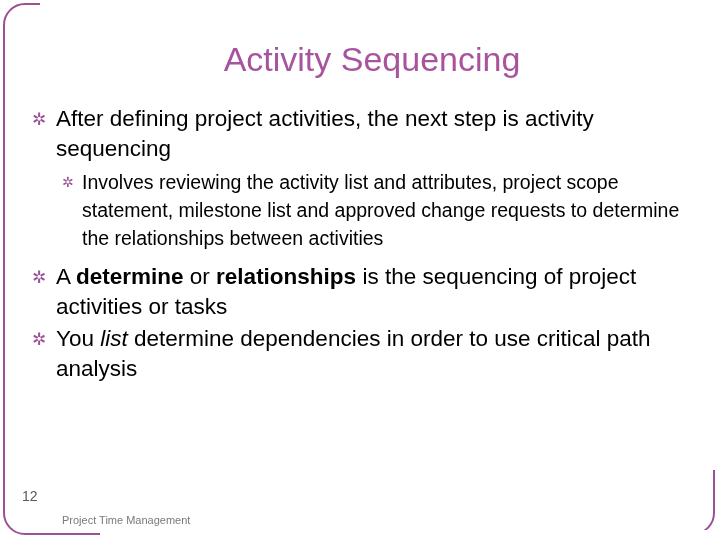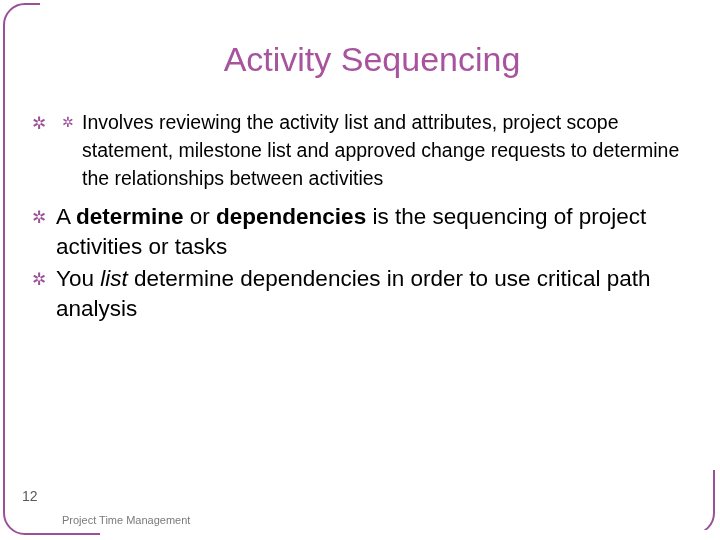"After defining project activities, the" span { html: none -> <span>After defining project activities, the next step is activity sequencing</span> }
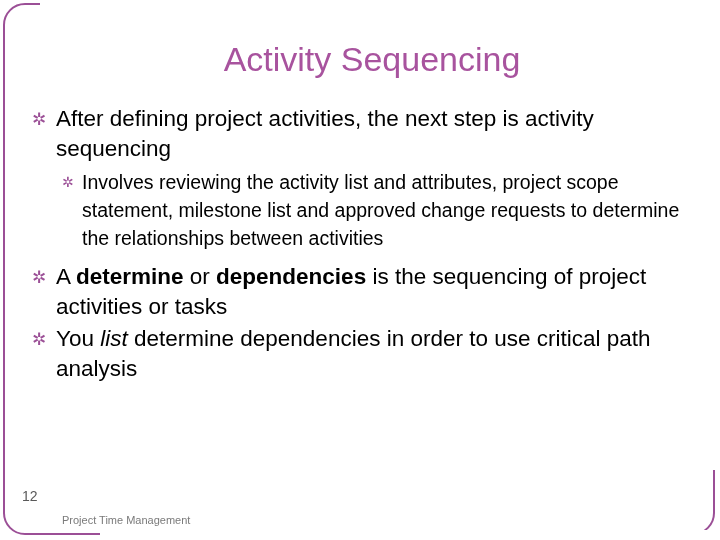"dependencies" b.strong { text: dependencies -> relationships }
